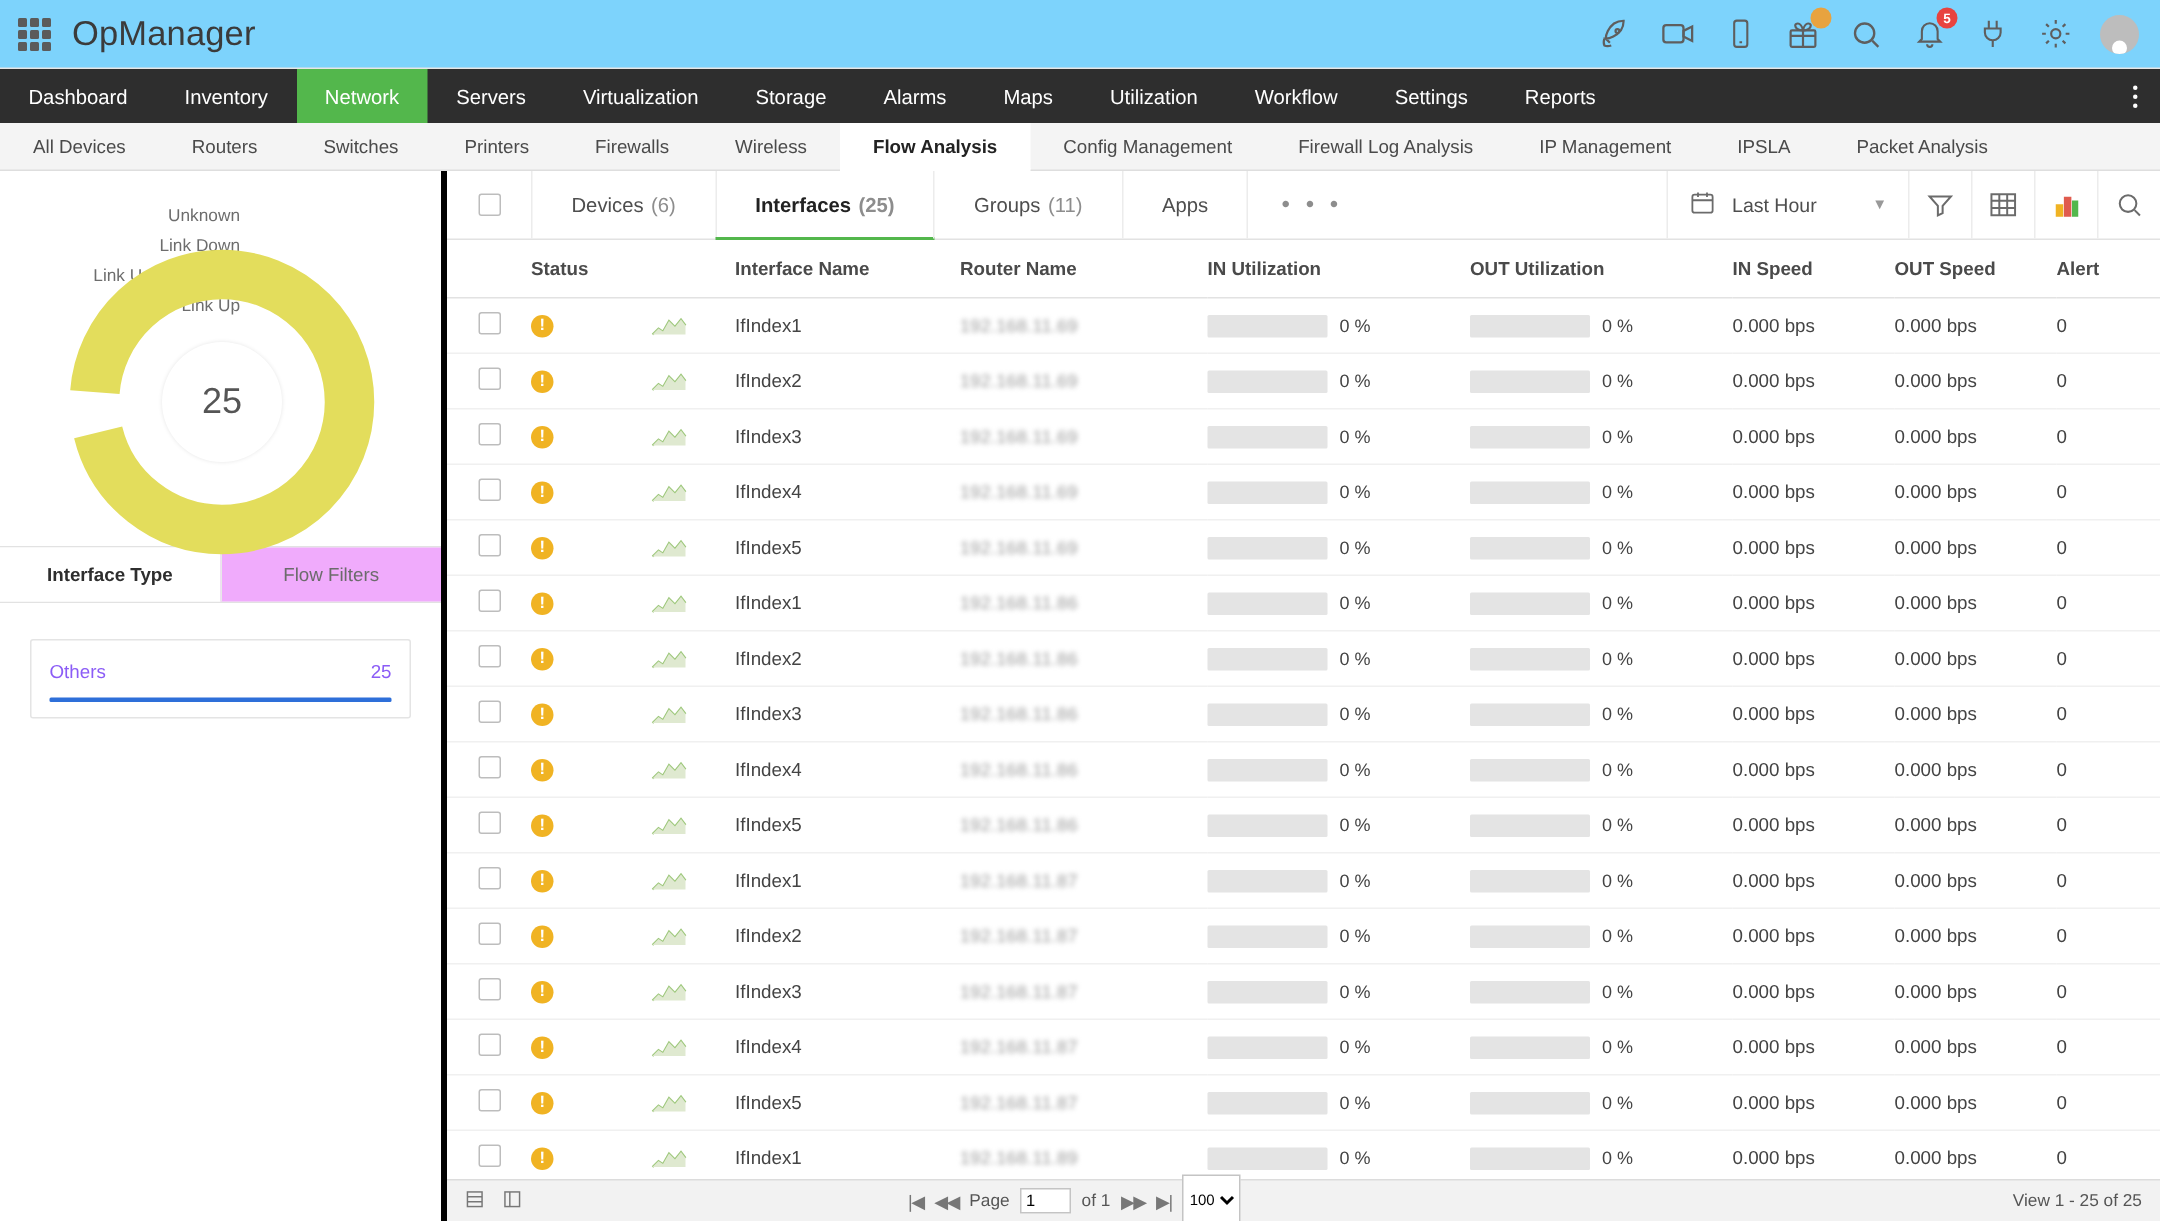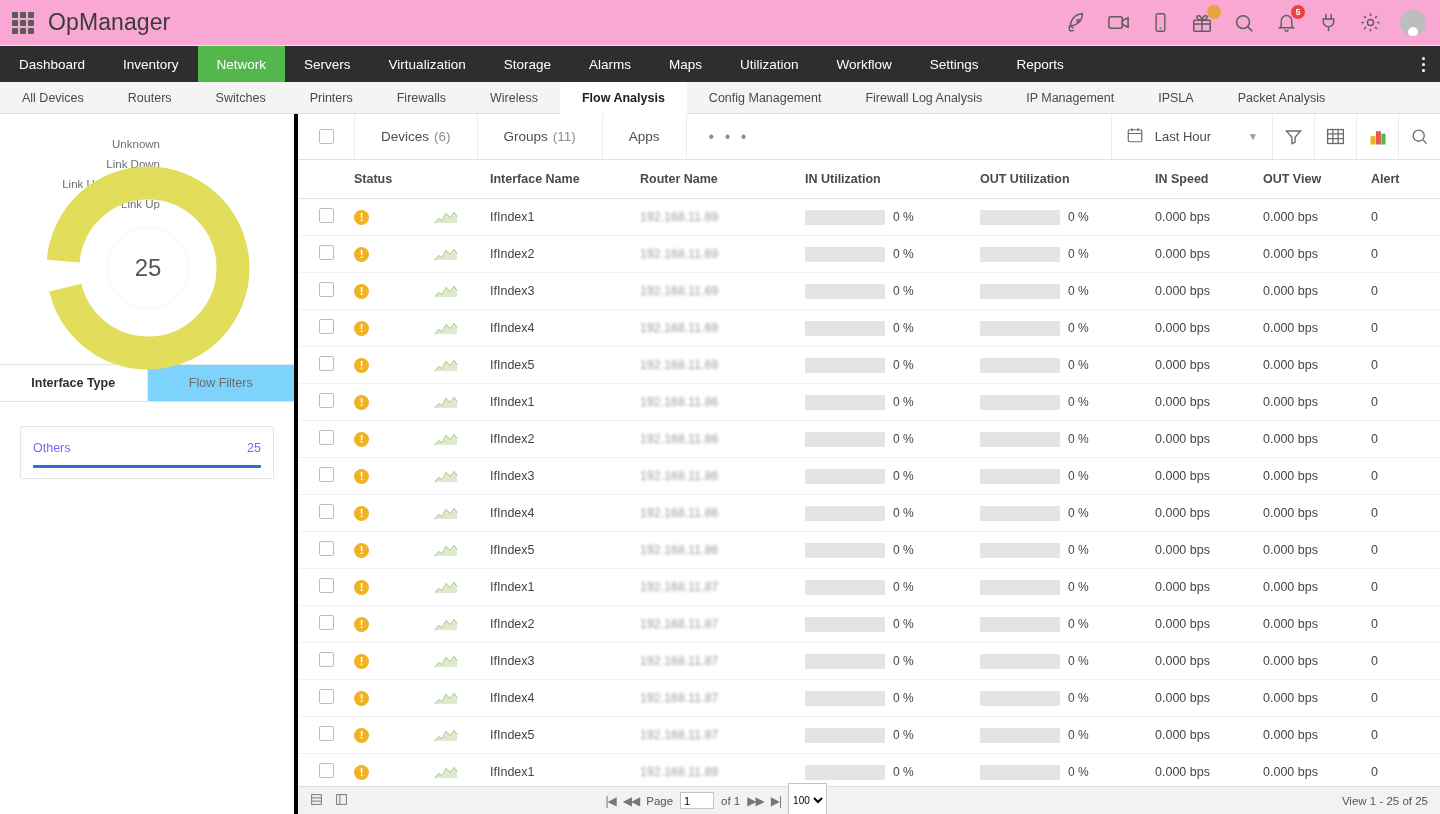"OpManager" .topbar { background: #f9a8d4 -> #7dd3fc }
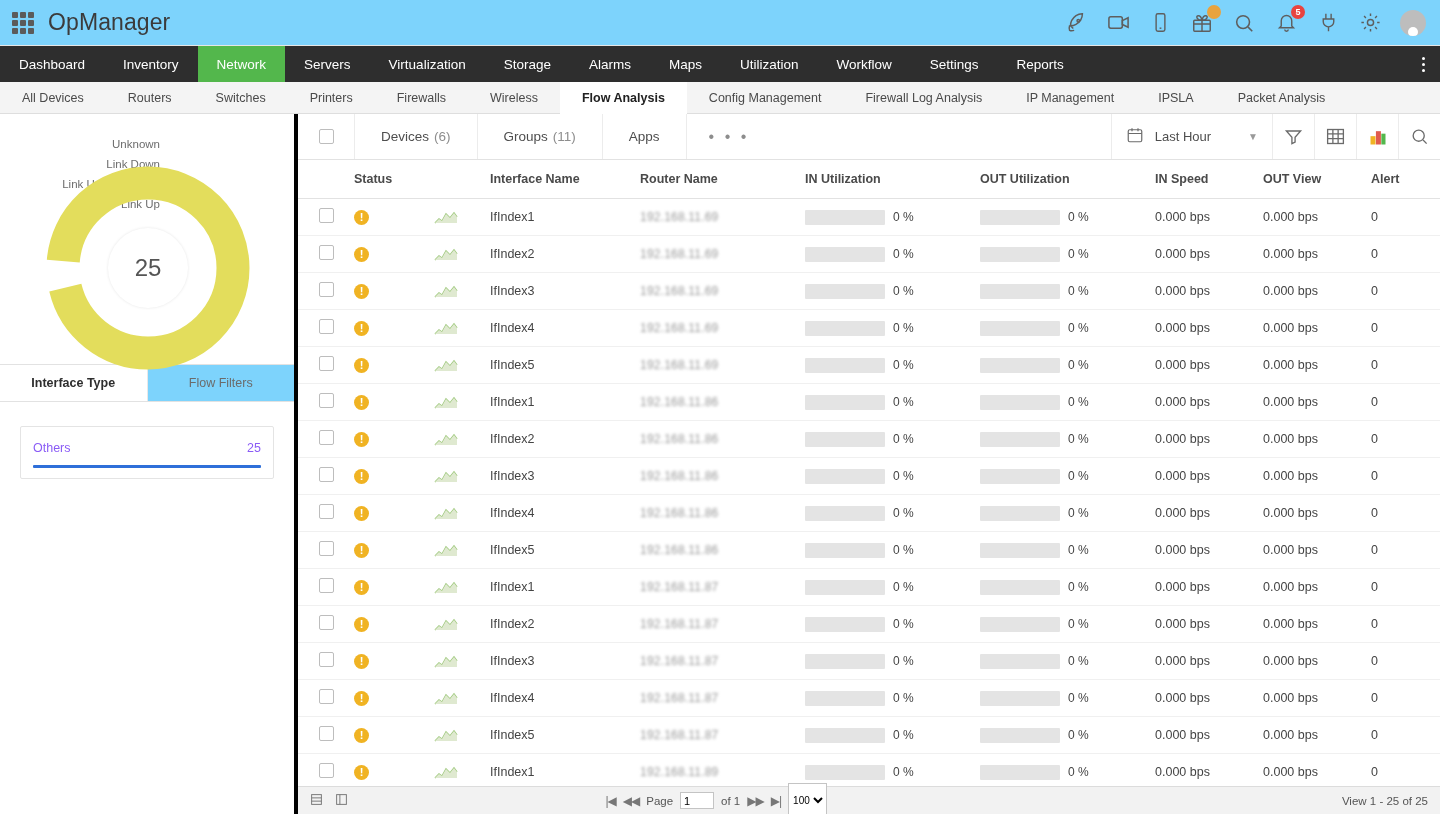"Interfaces" div.tb-tab { html: none -> <div> <span>Interfaces</span> <span>(25)</span> </div> }
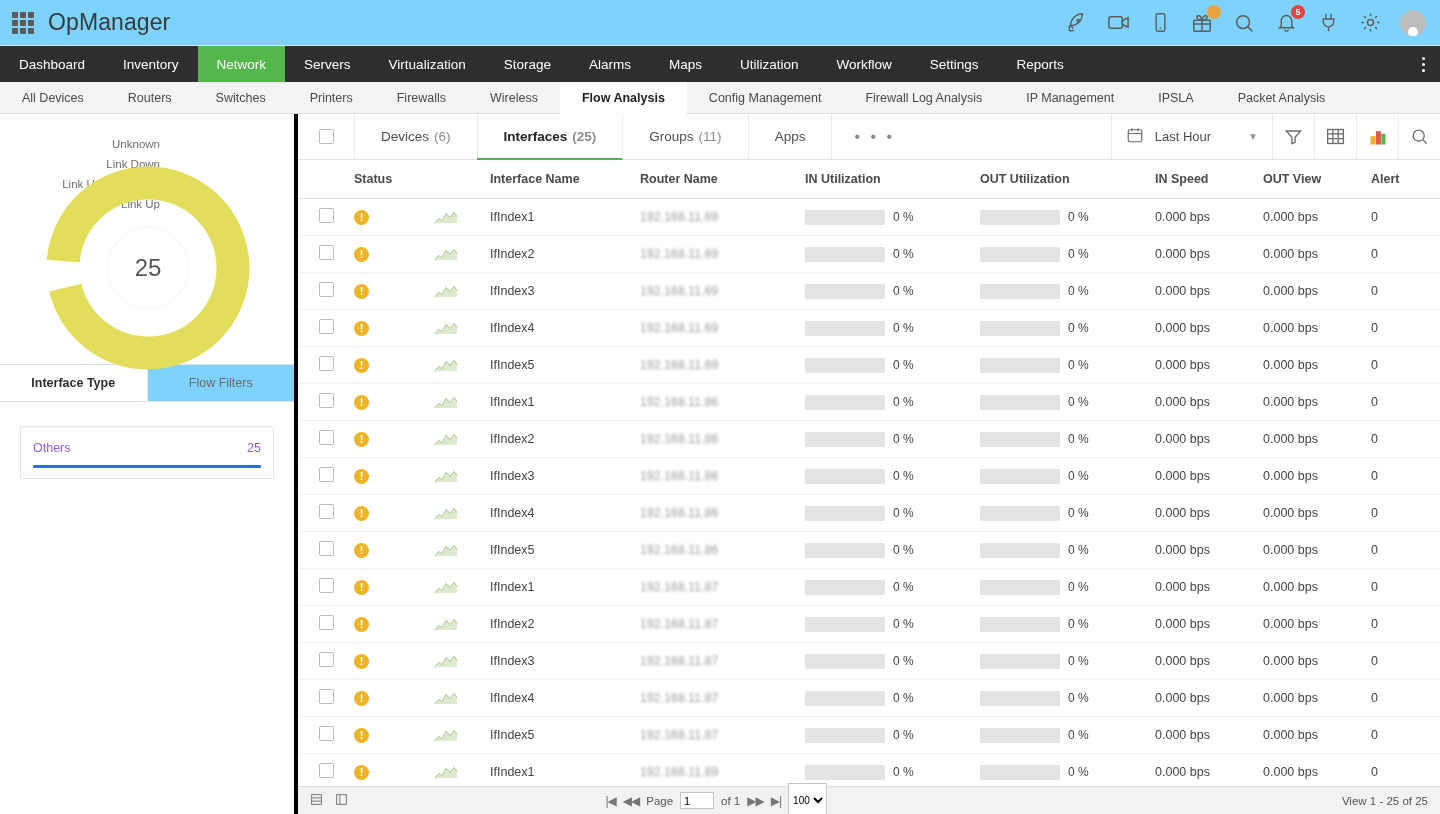"OUT View" th { text: View -> Speed }
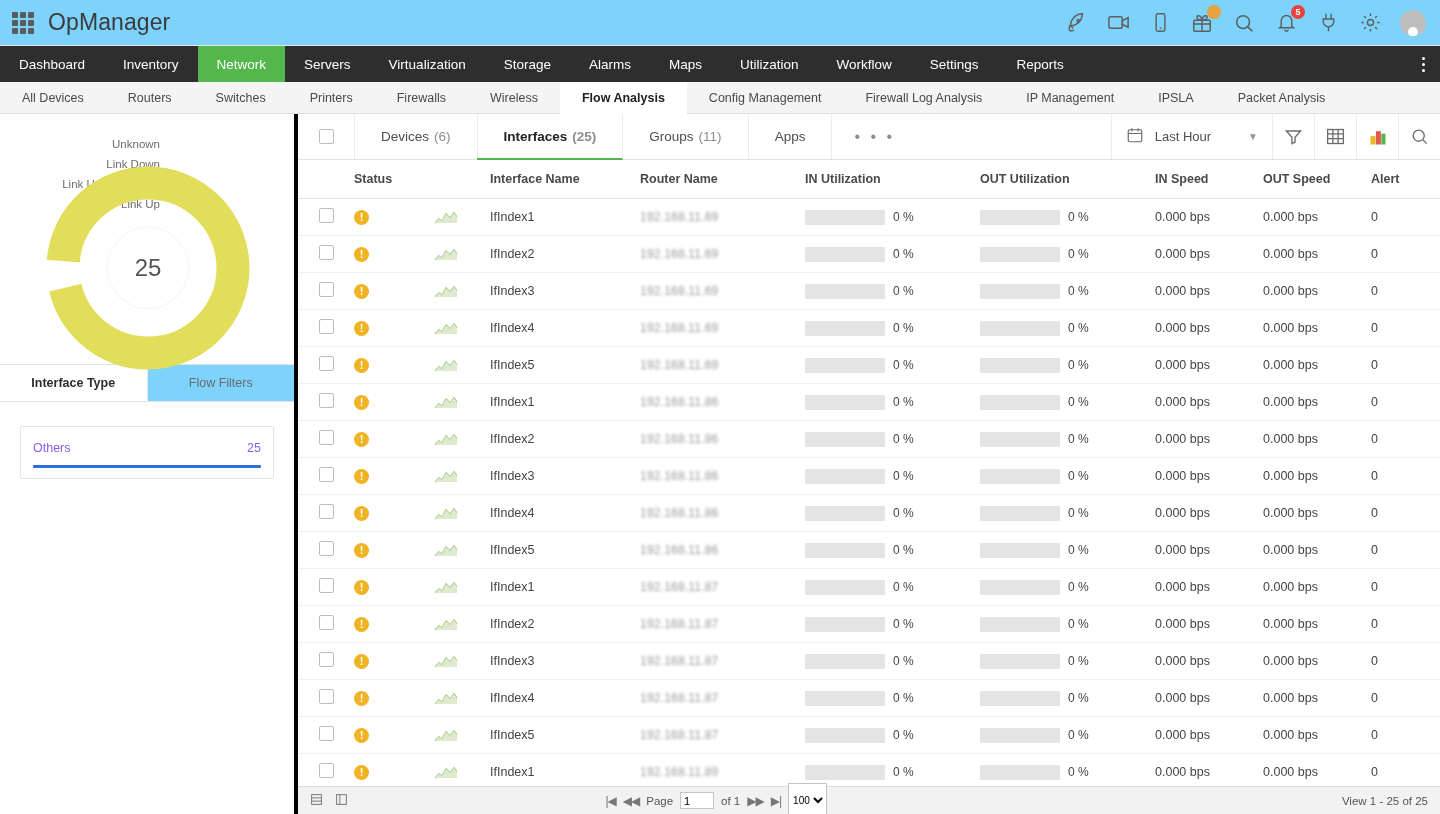"Flow Filters" .sb-tab { background: #7dd3fc -> #f0abfc }
